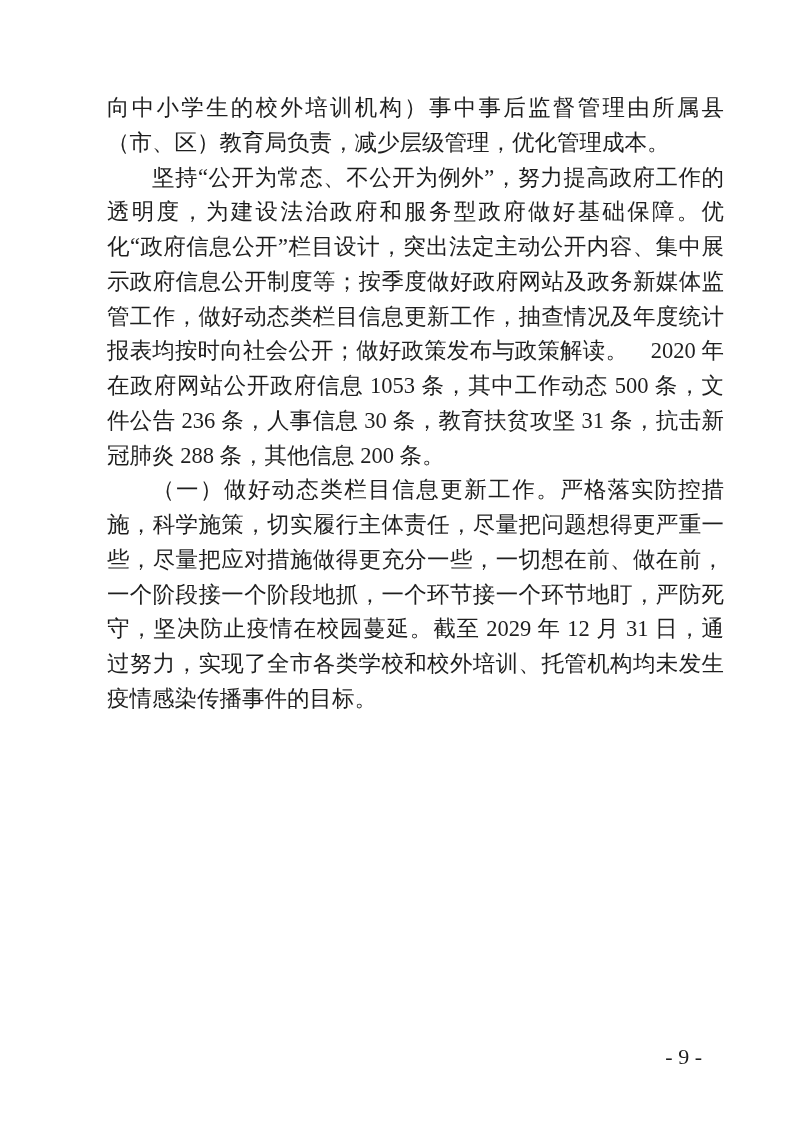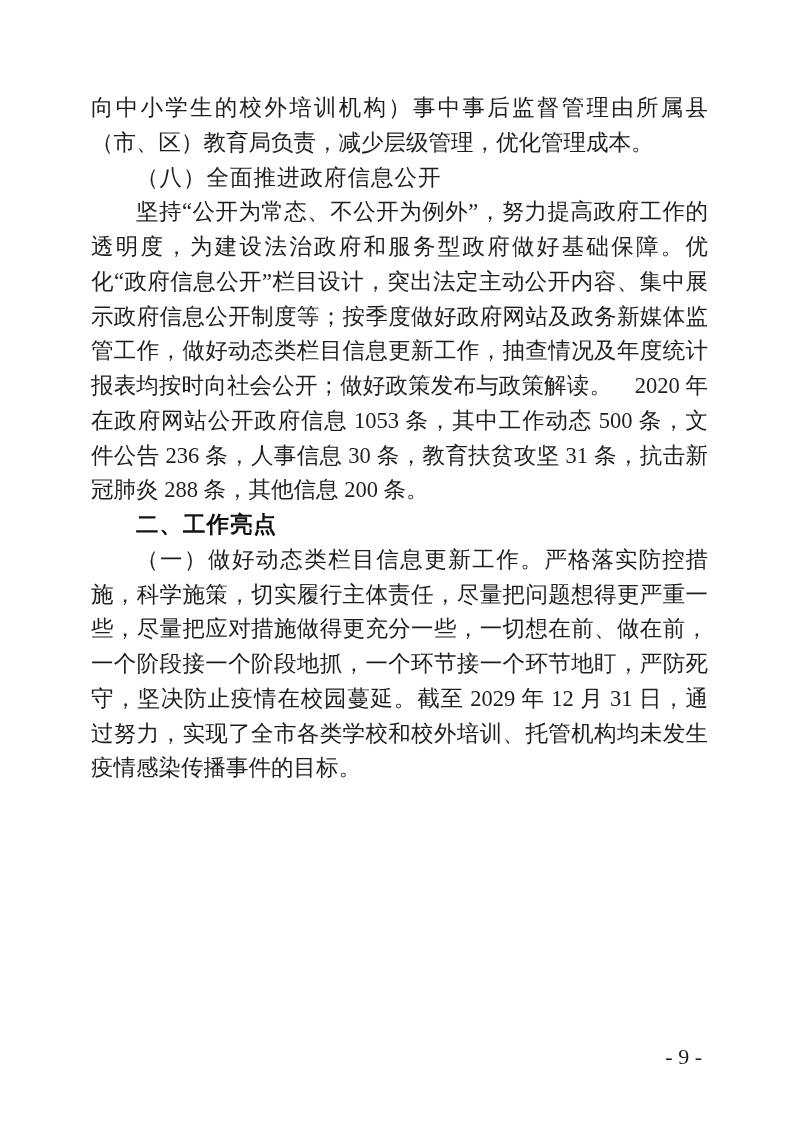"向中小学生的校外培训机构）事中事后监督管理由所属县（市、区）教育局负责，减少层级" .content { left: 91px -> 107px }
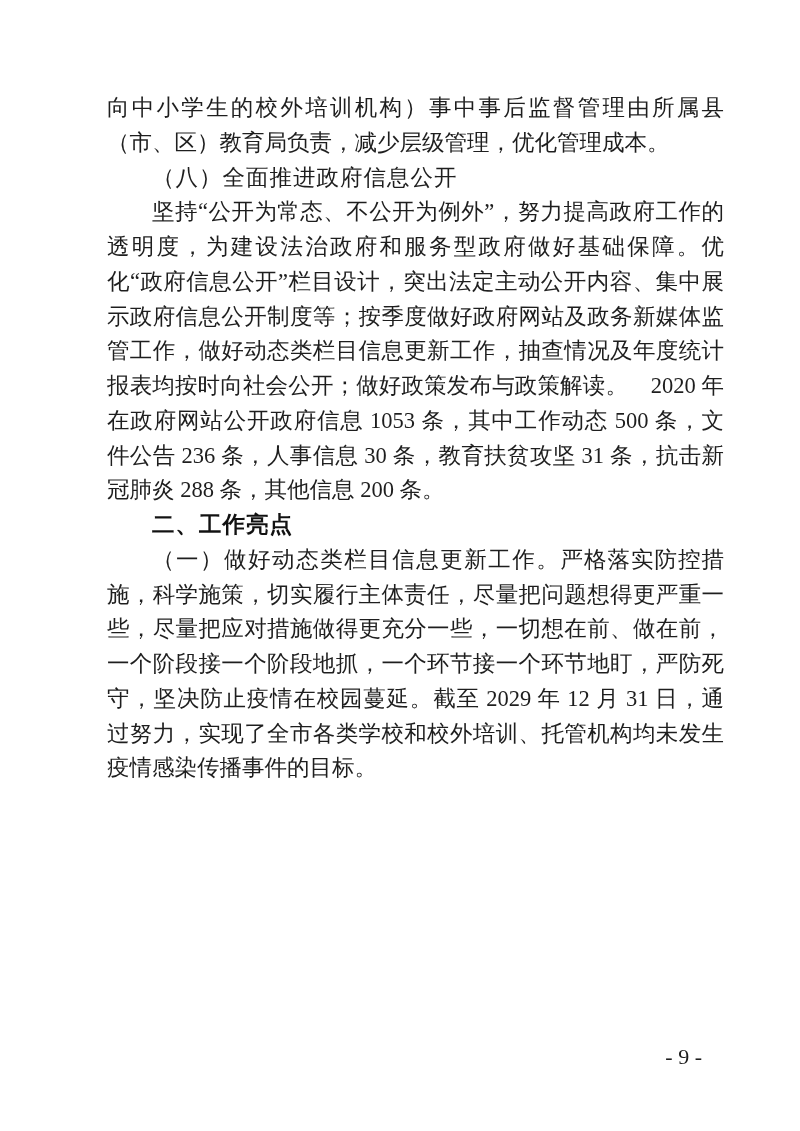"（八）全面推进政府信息公开" p.para { html: <p>（八）全面推进政府信息公开</p> -> none }
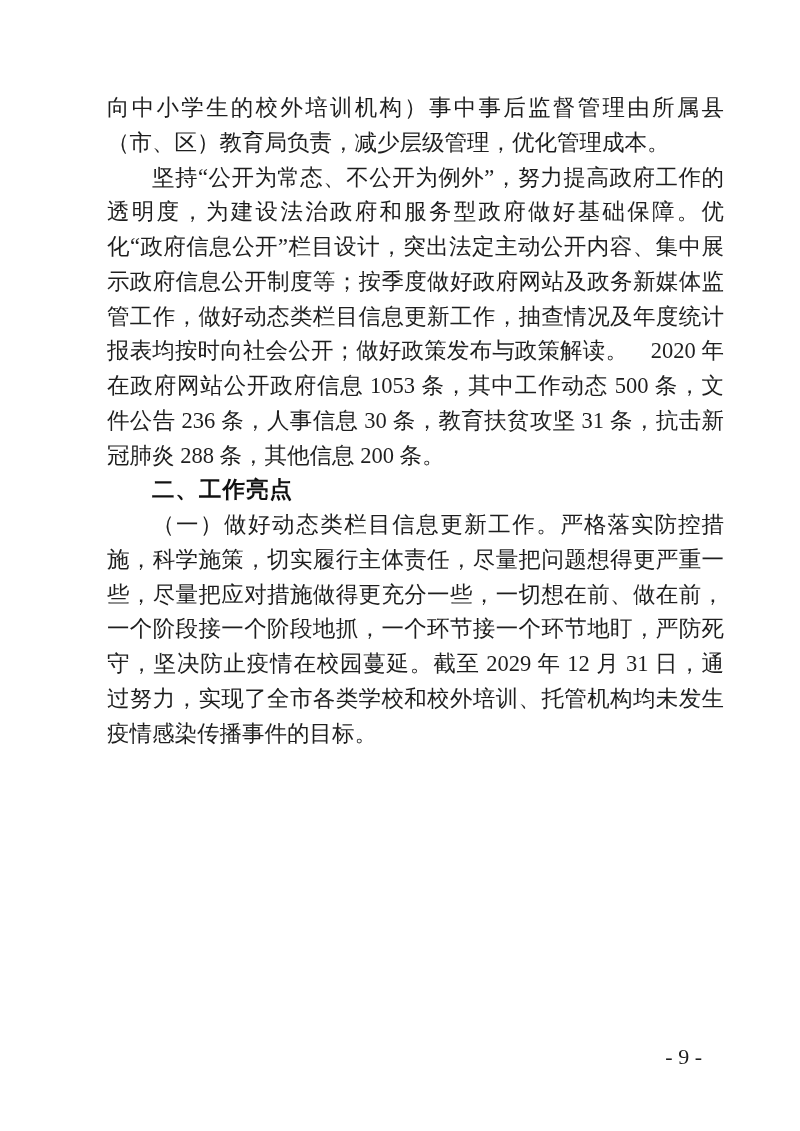"二、工作亮点" p.para { html: <p>二、工作亮点</p> -> none }
